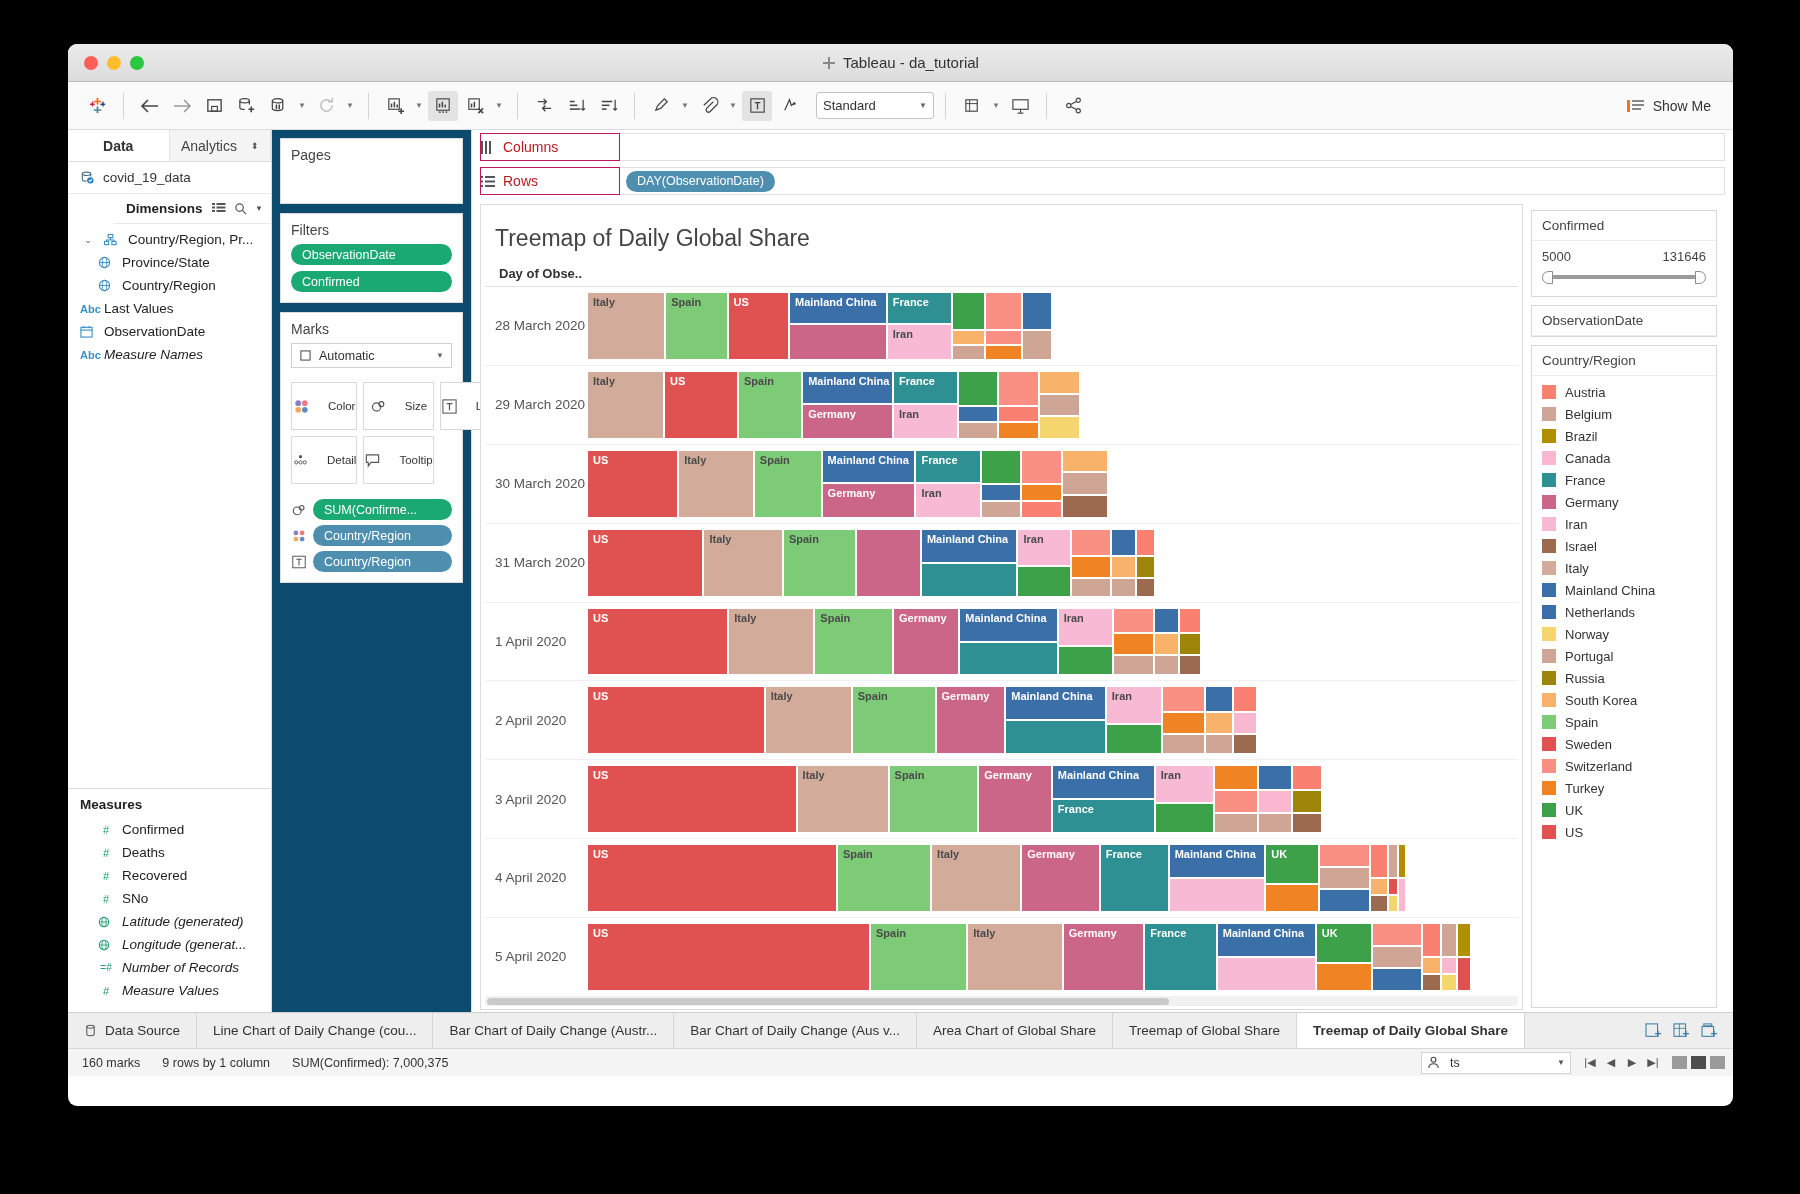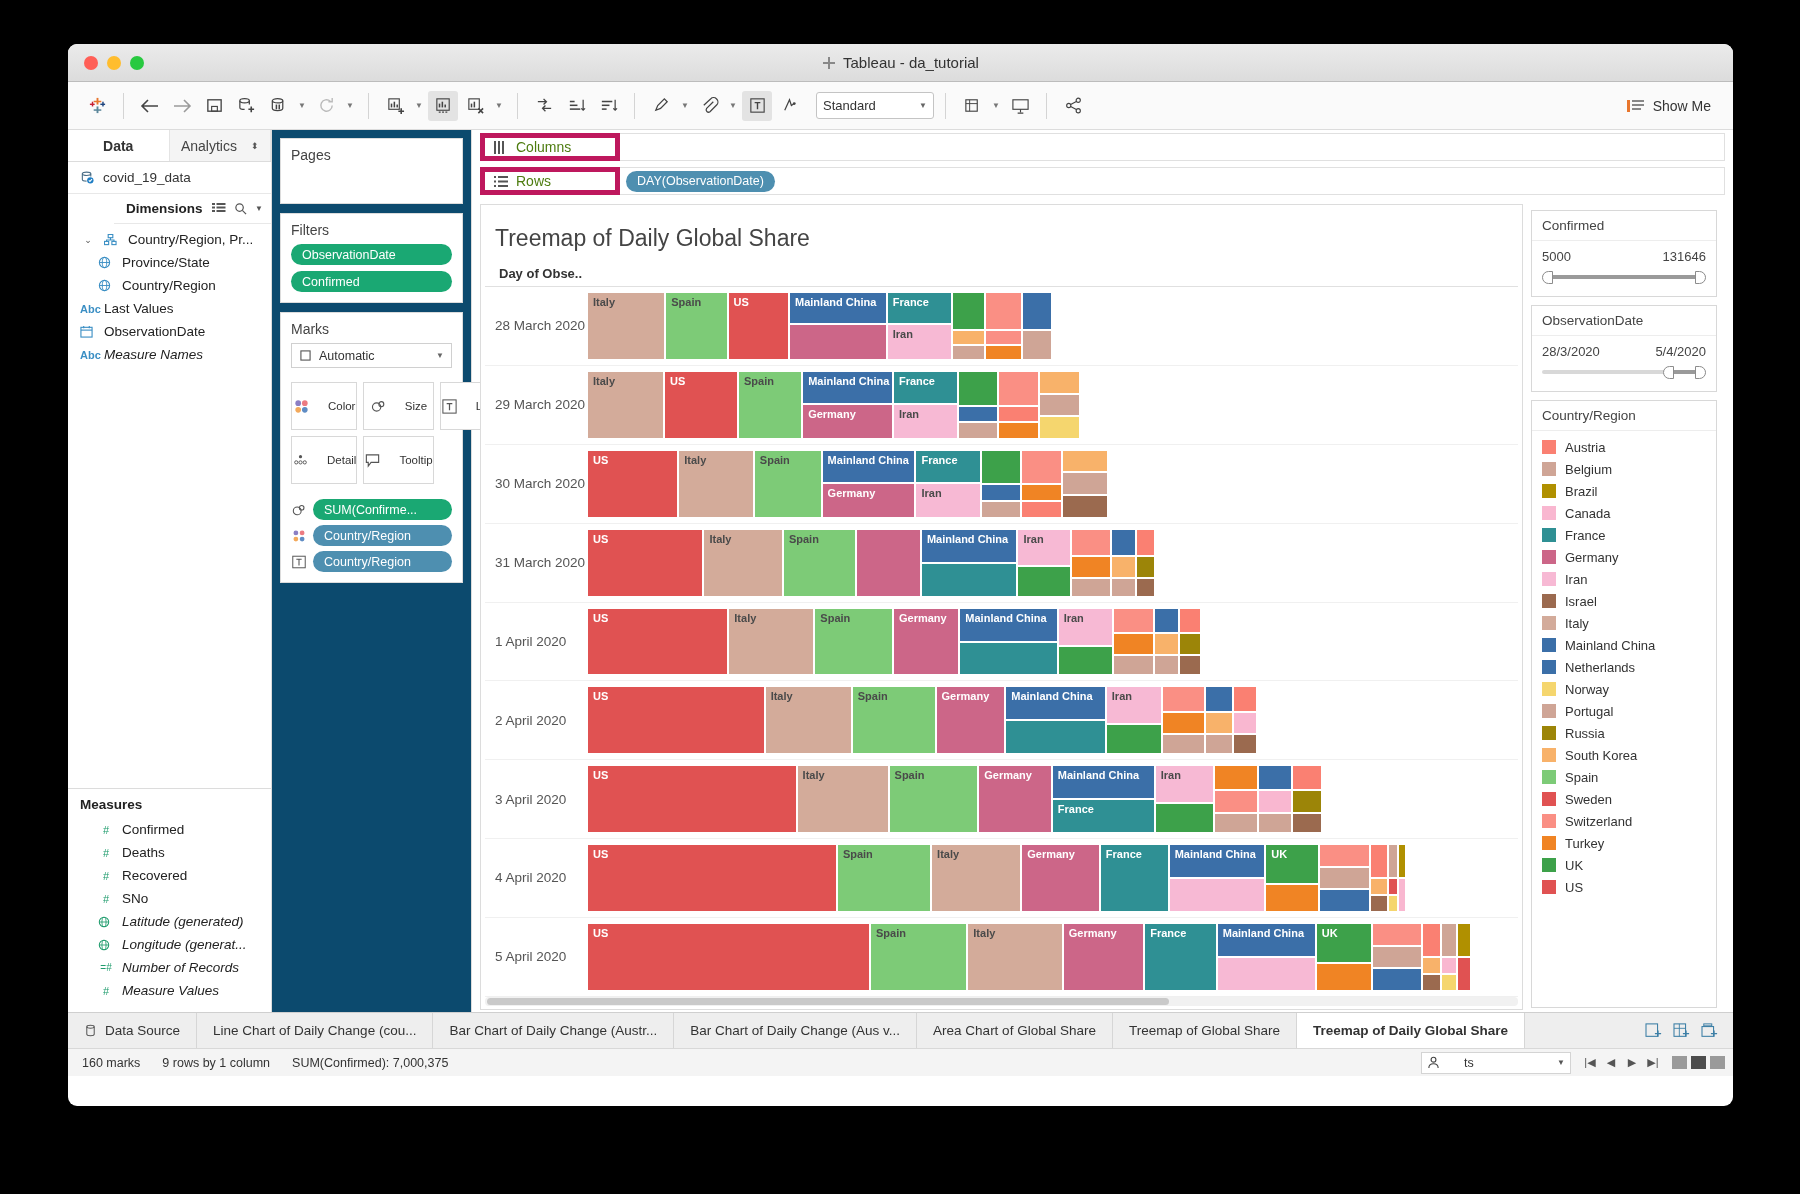"Columns" .shelf-label { border: 5px solid #be185d -> 1px solid #be185d; color: #4d7c0f -> #b91c1c; padding-left: 9px -> none }
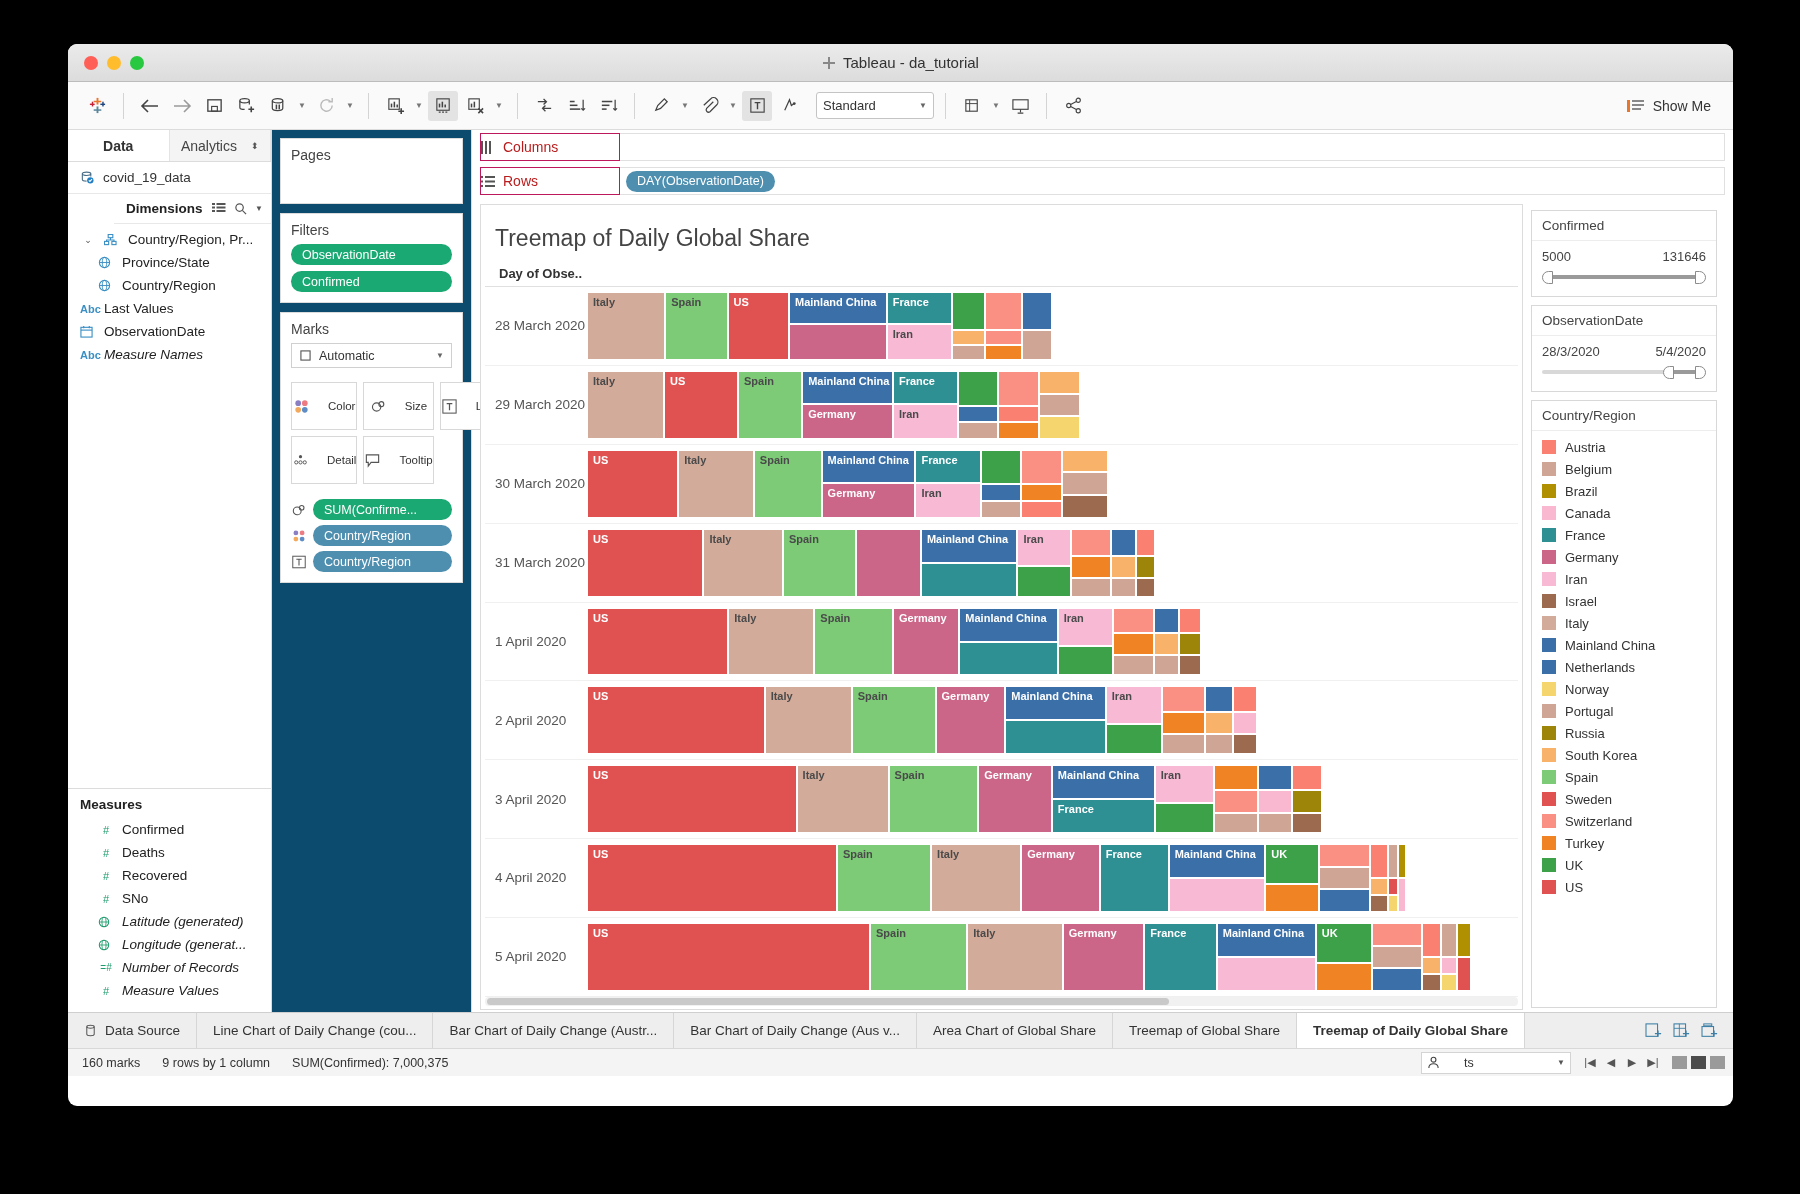"28/3/2020" div.rcard-body { html: <div> <div> <span>28/3/2020</span> <span>5/4/2020</span> </div> <div> <div></div> <div></div> <div></div> <div></div> </div> </div> -> none }
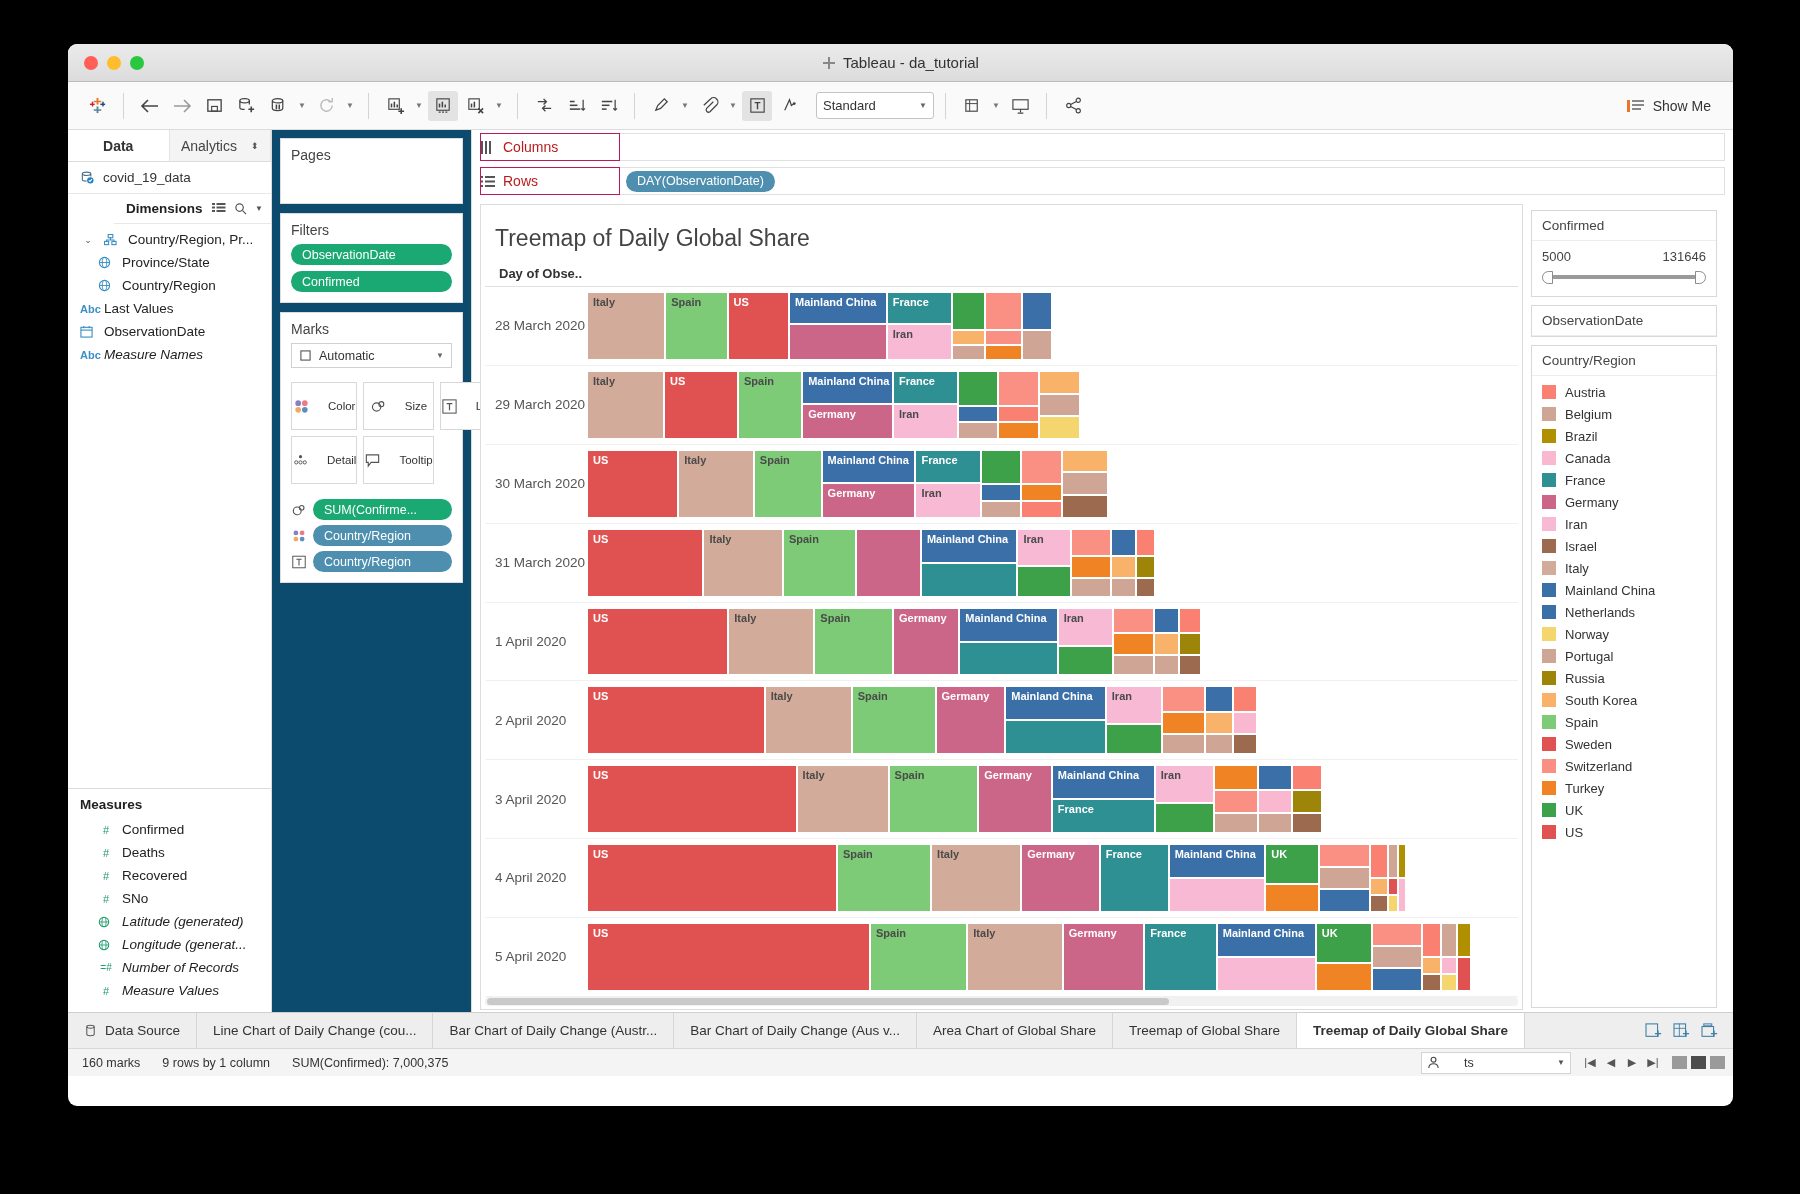"ts" .userbox { gap: 24px -> 10px }
